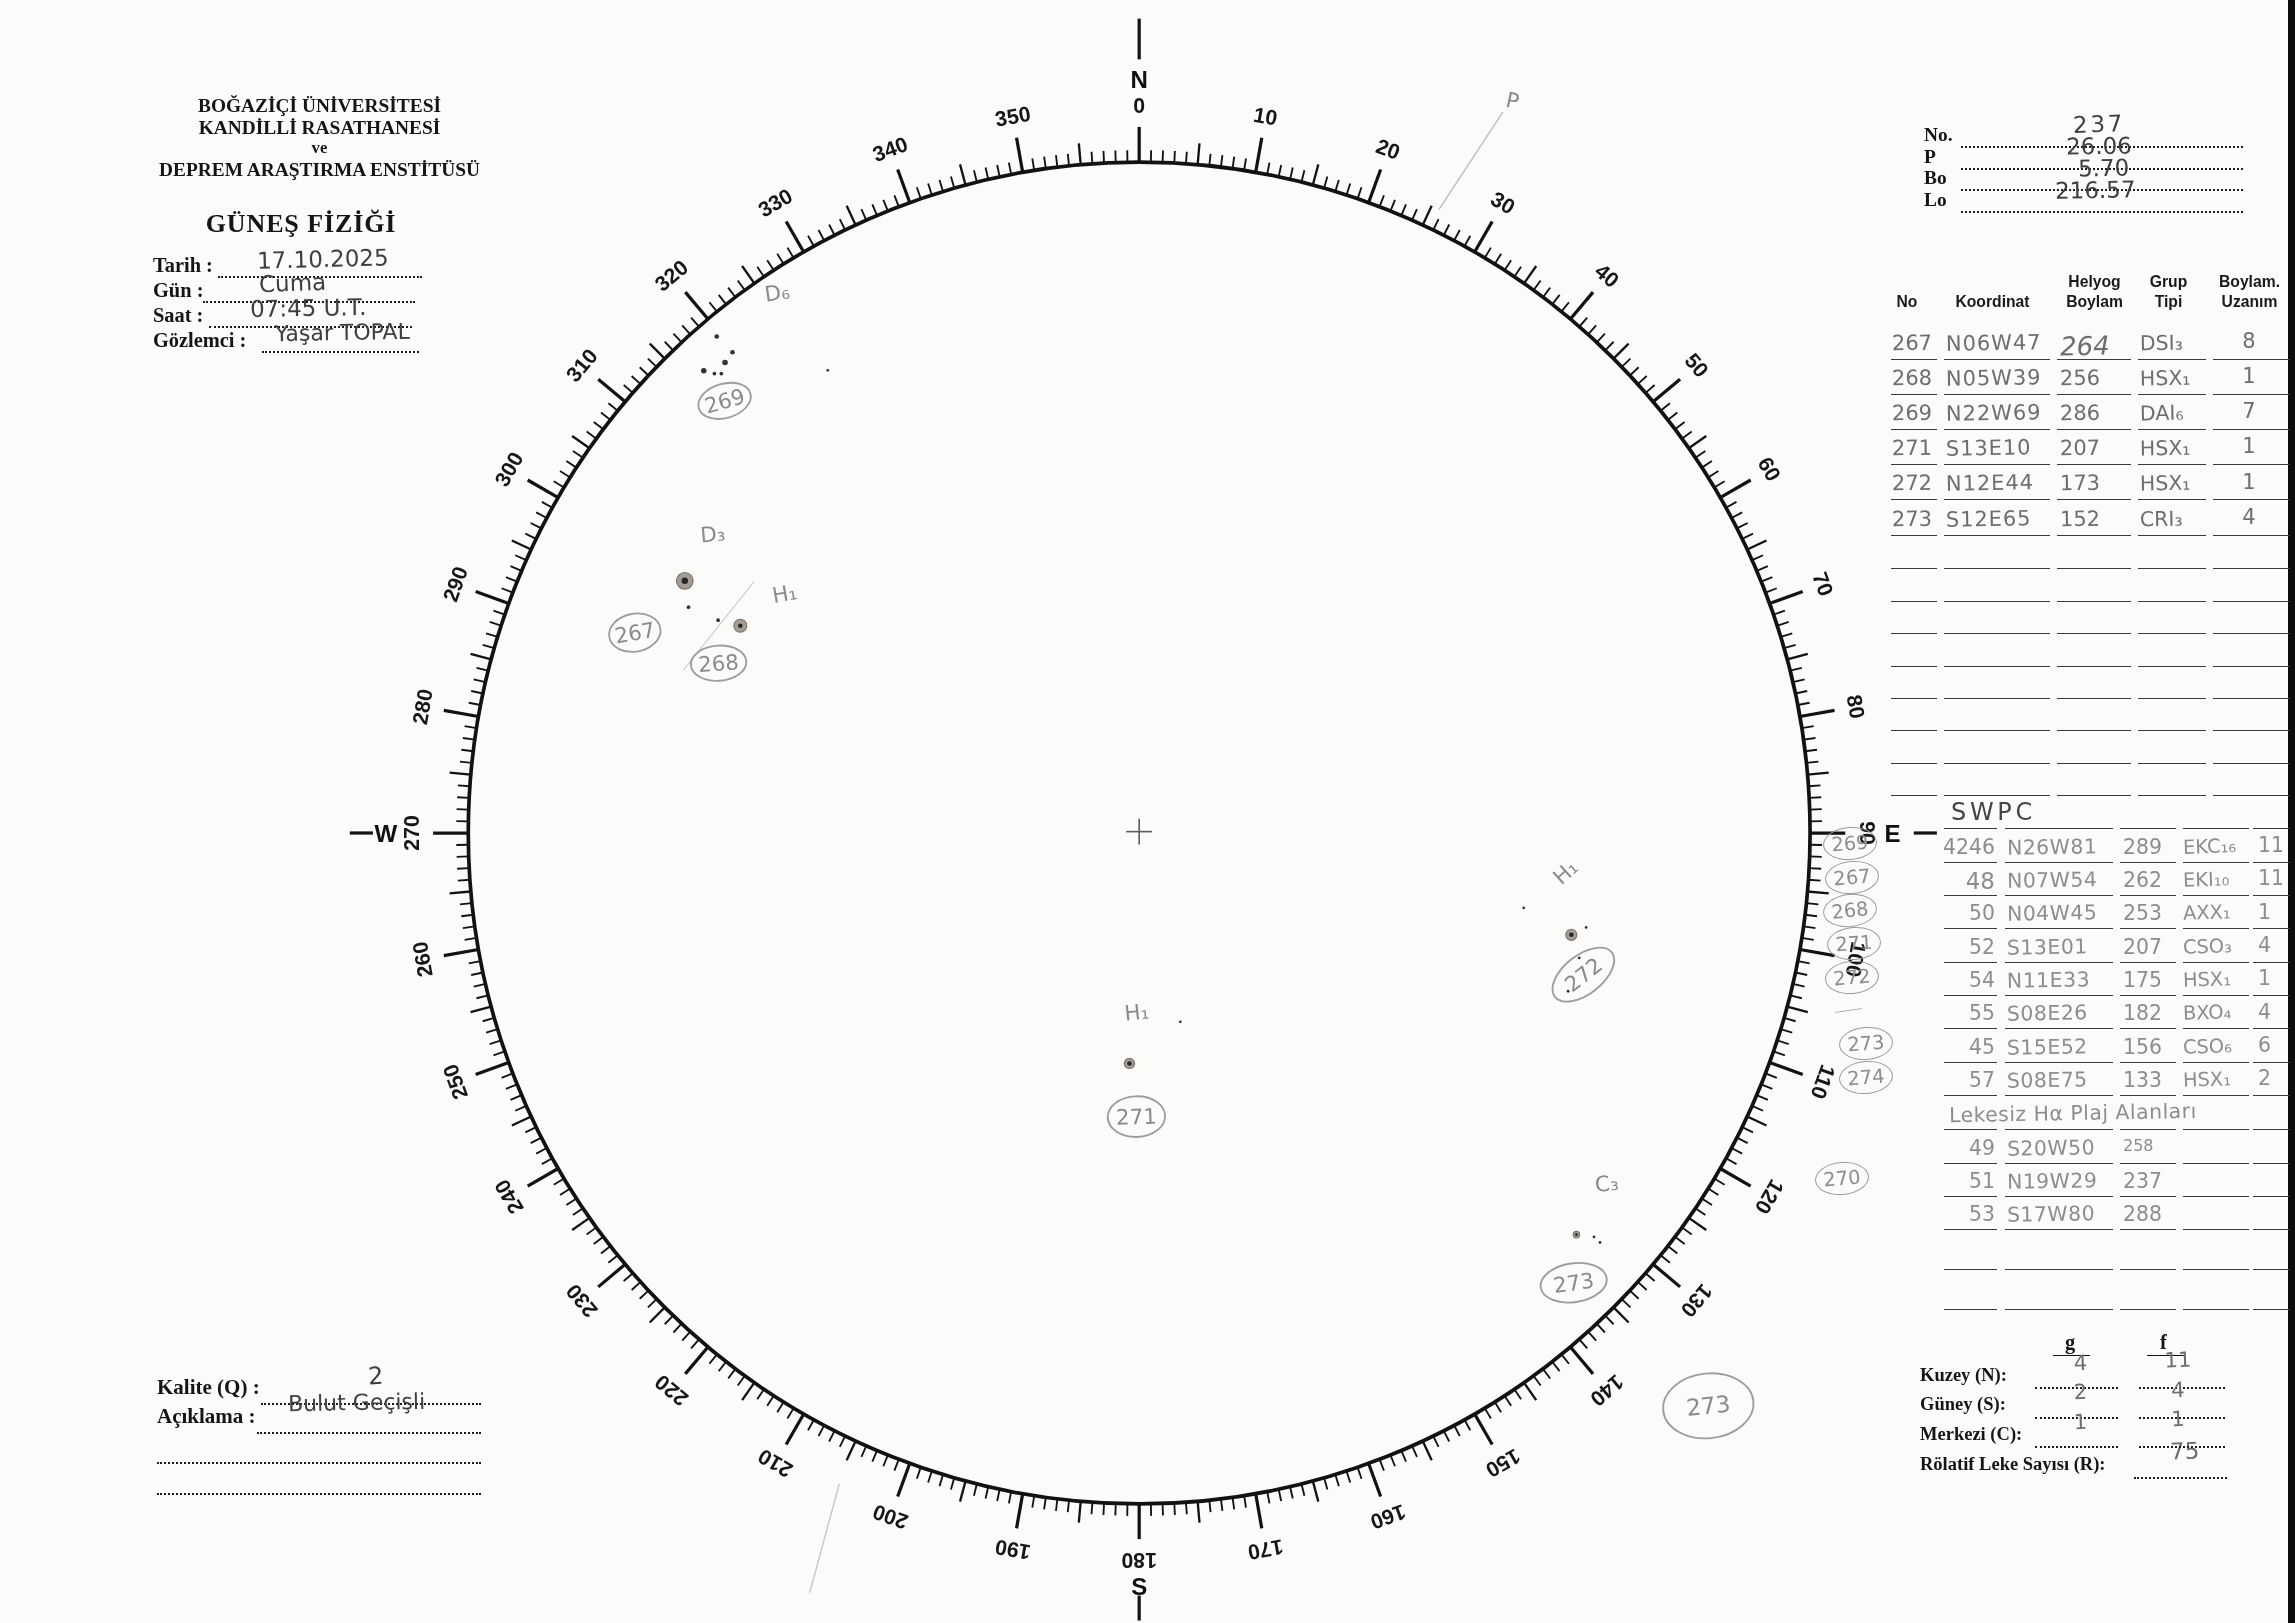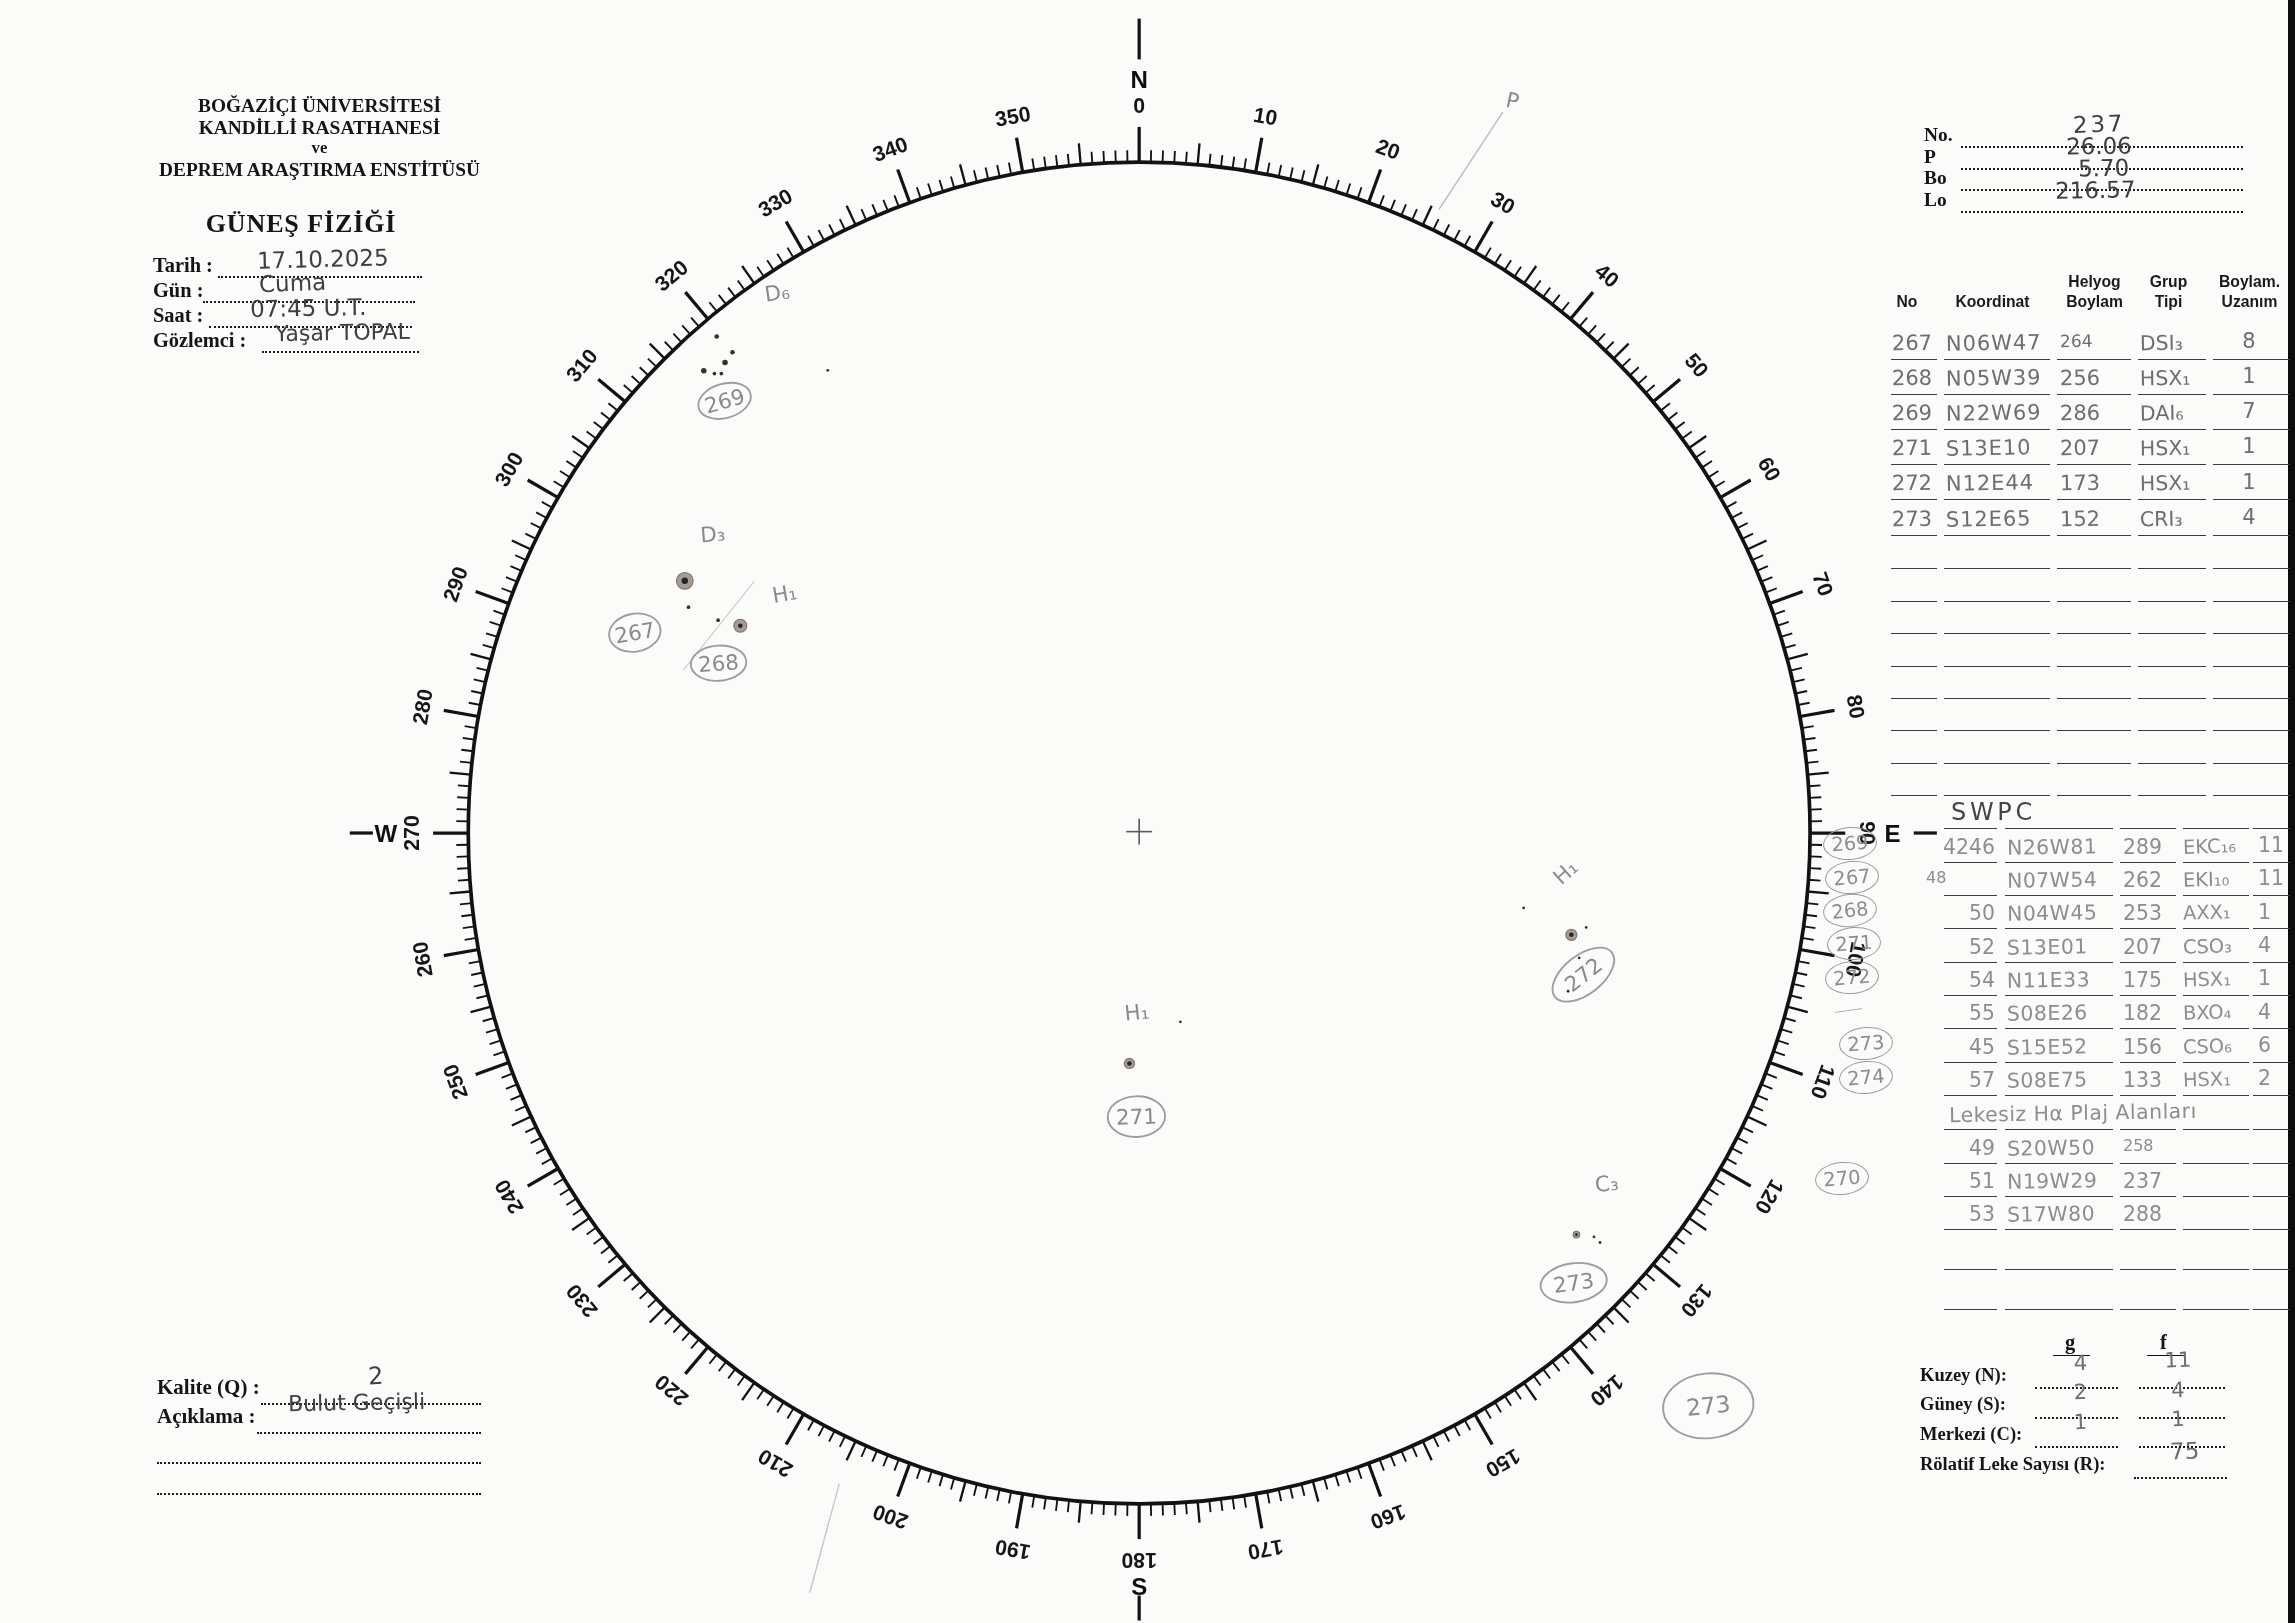"264" div.abs { font-size: 17px -> 26px; font-style: none -> italic }
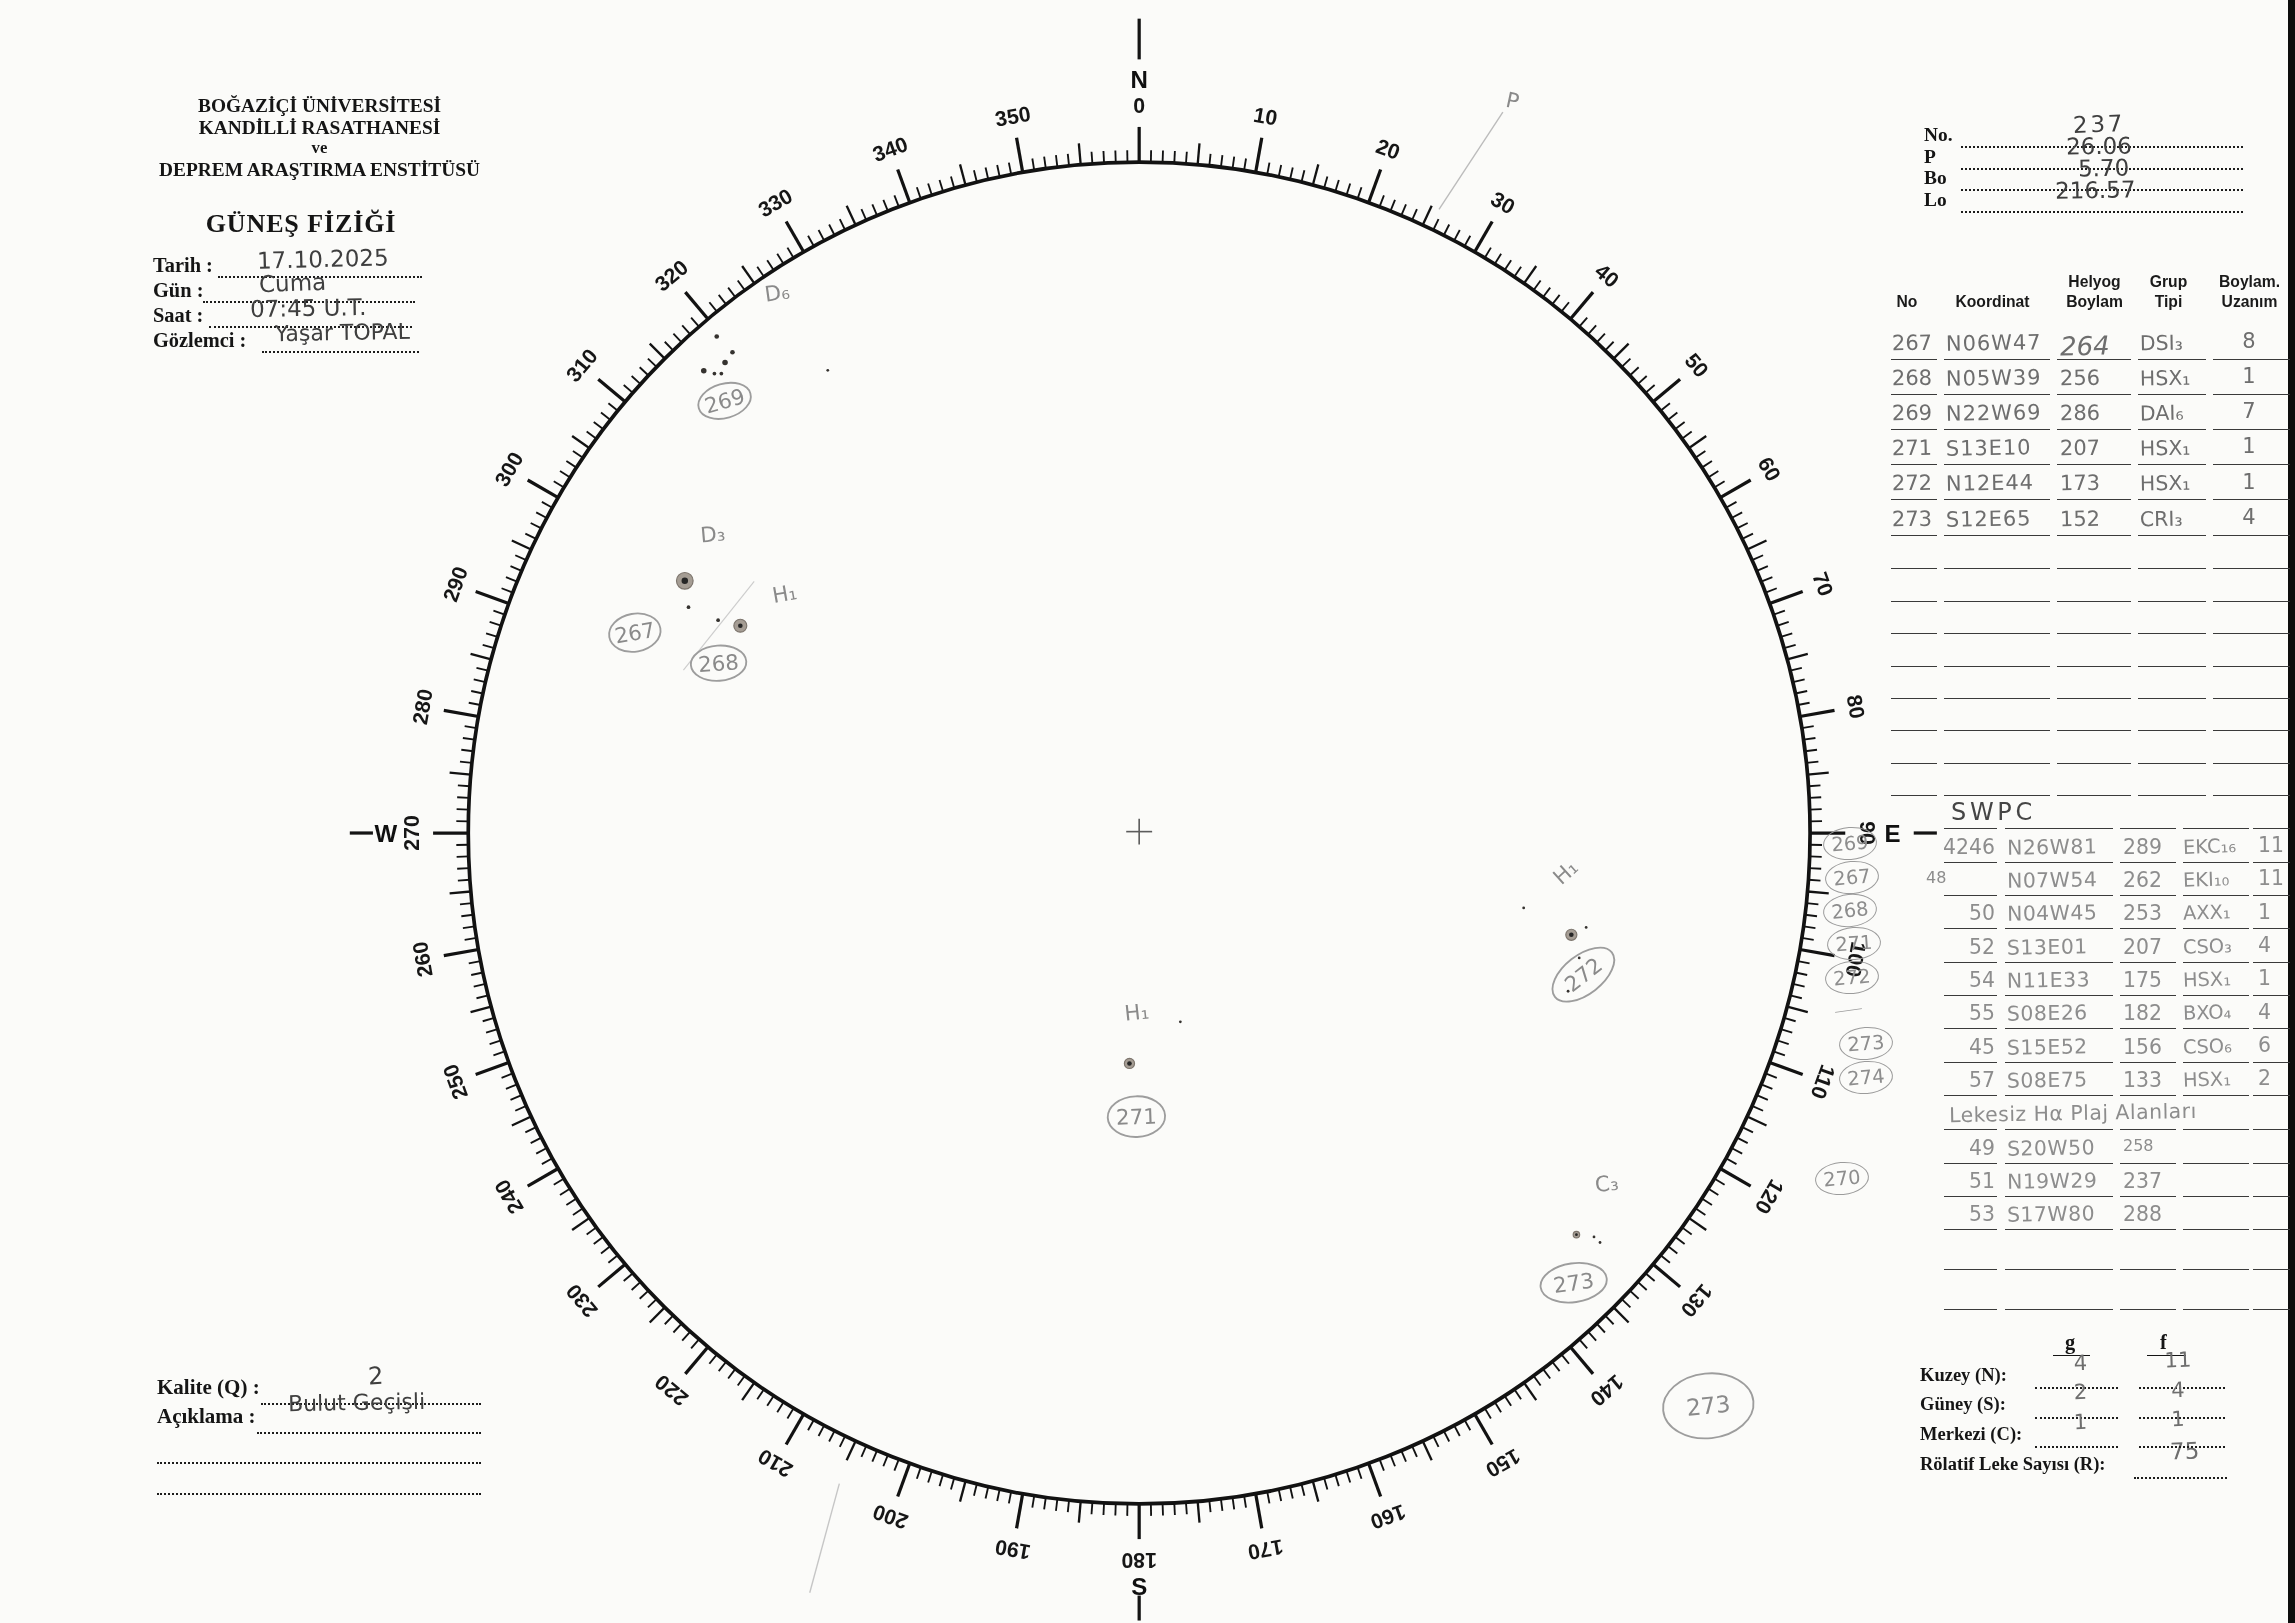"48" div.abs { font-size: 16px -> 23px; text-align: none -> right }
